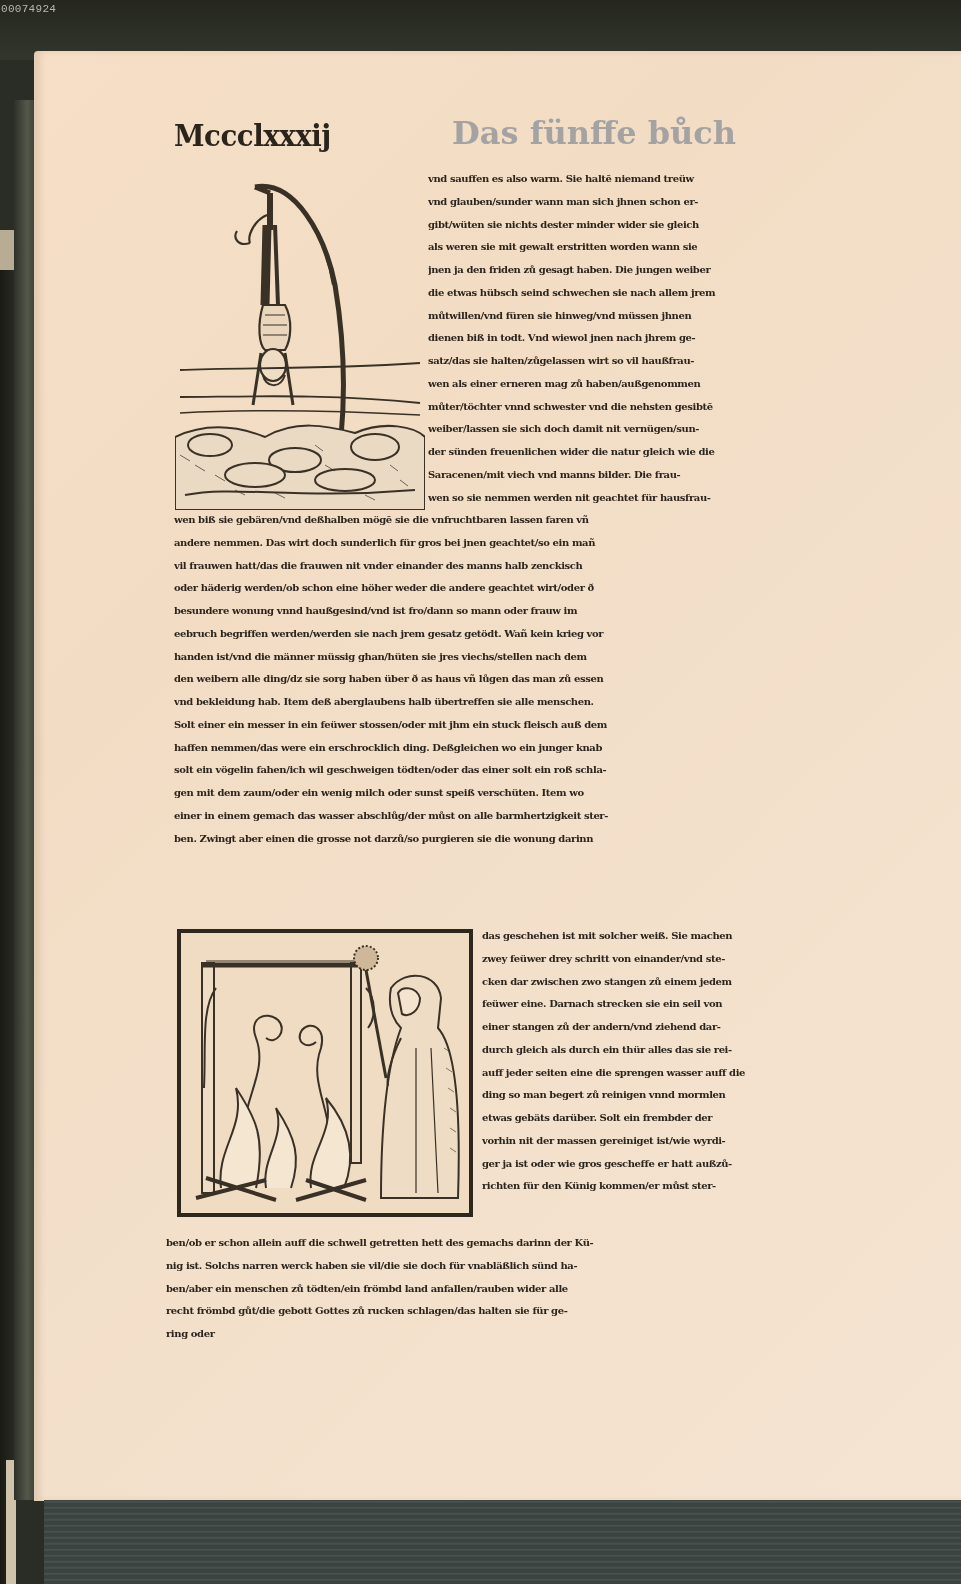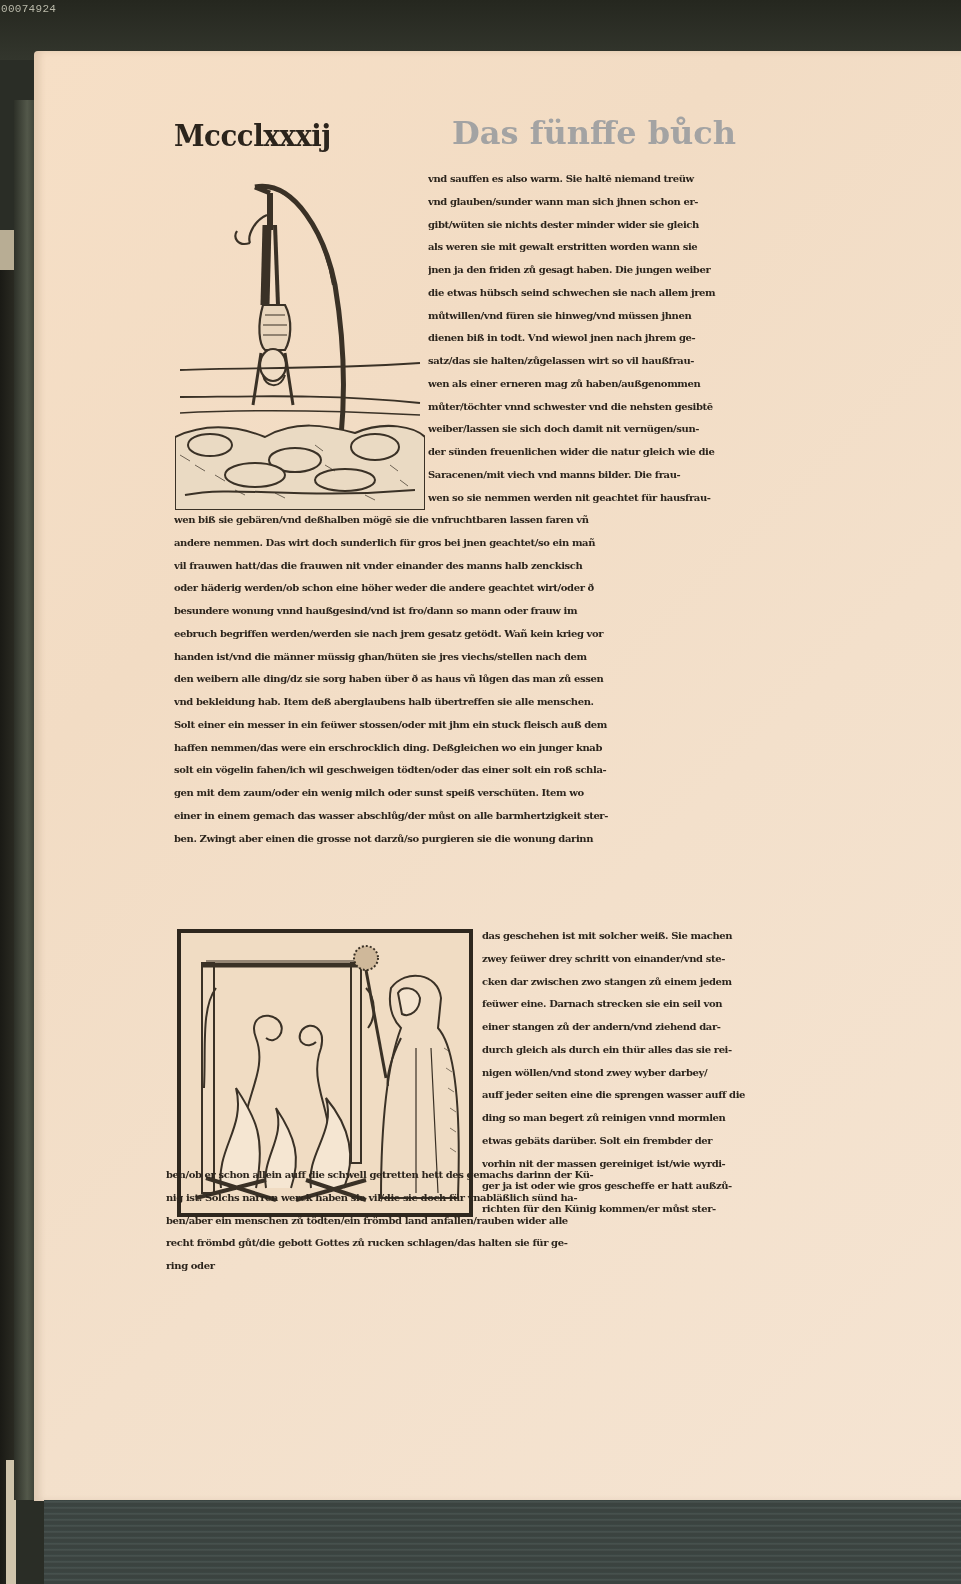"nigen wöllen/vnd stond zwey wyber" div.line { html: <div>nigen wöllen/vnd stond zwey wyber darbey/</div> -> none }
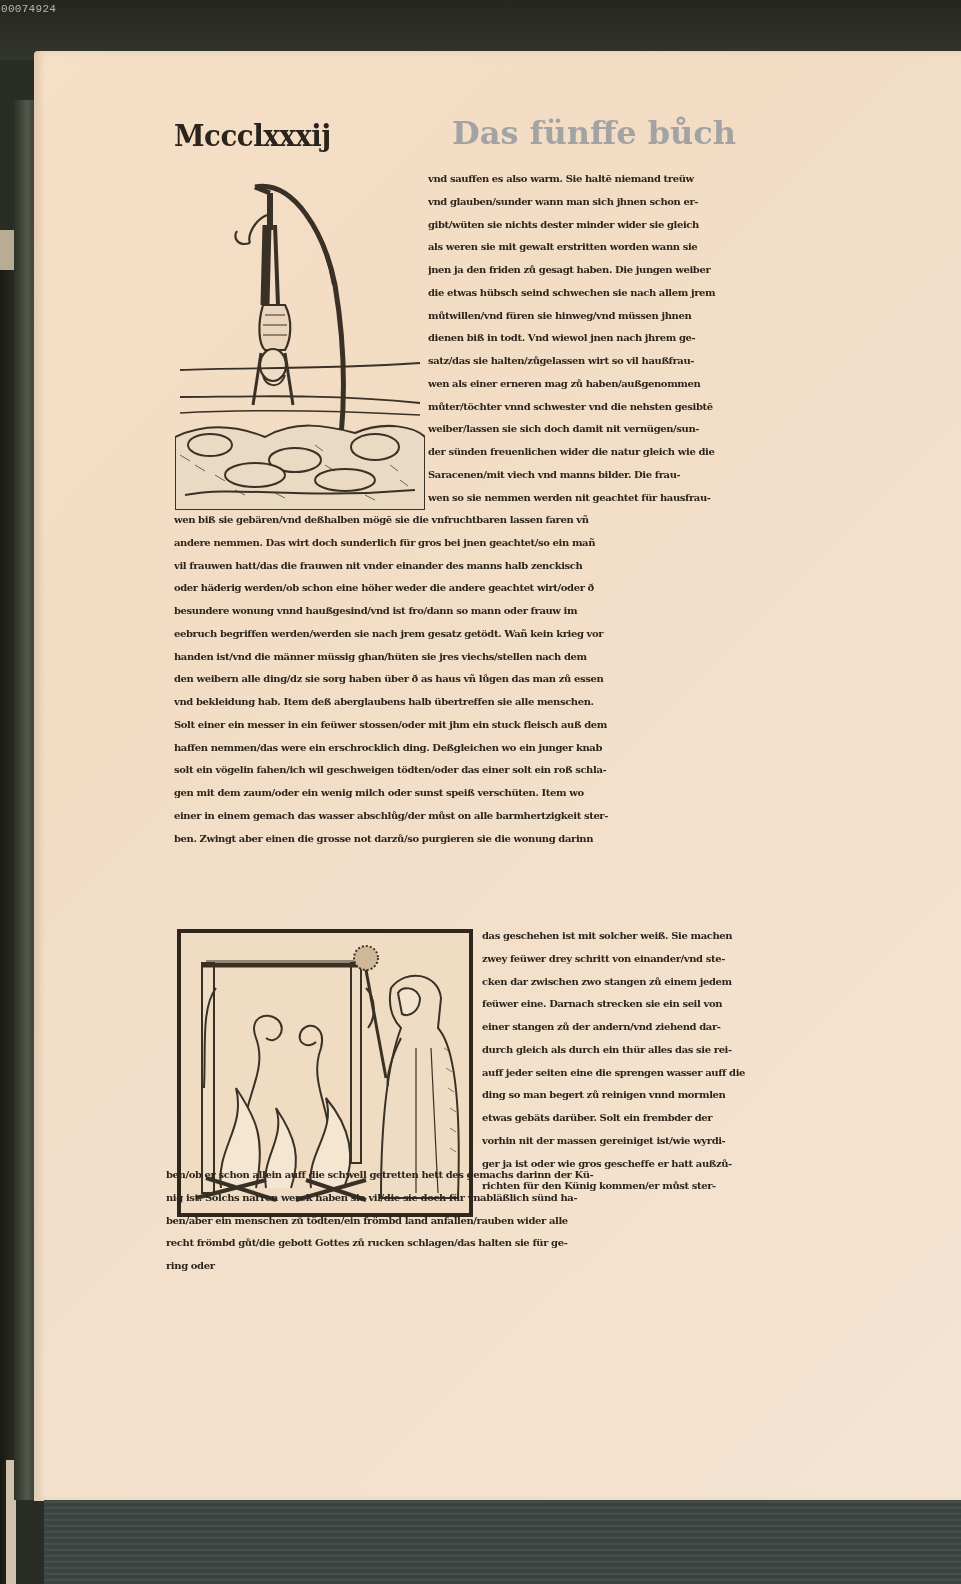"ben/ob er schon allein auff" div.text-block { top: 1164px -> 1232px }
